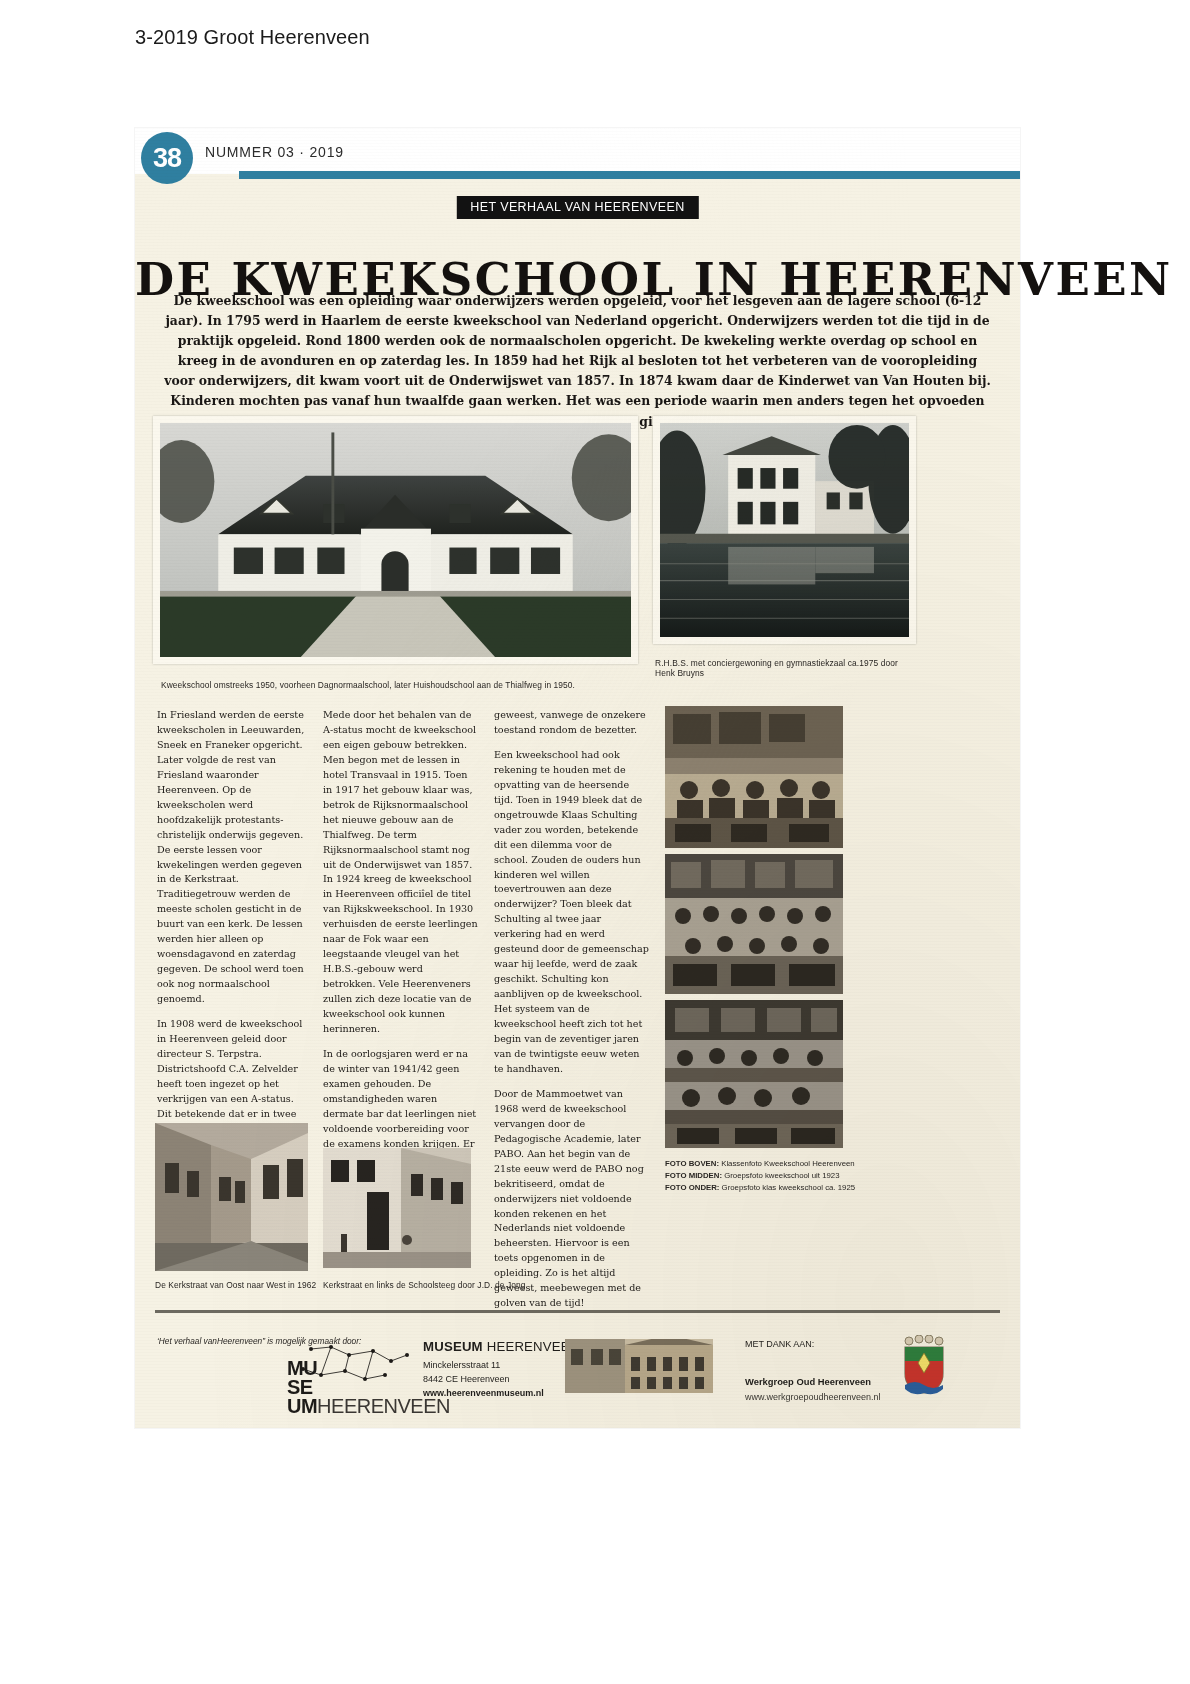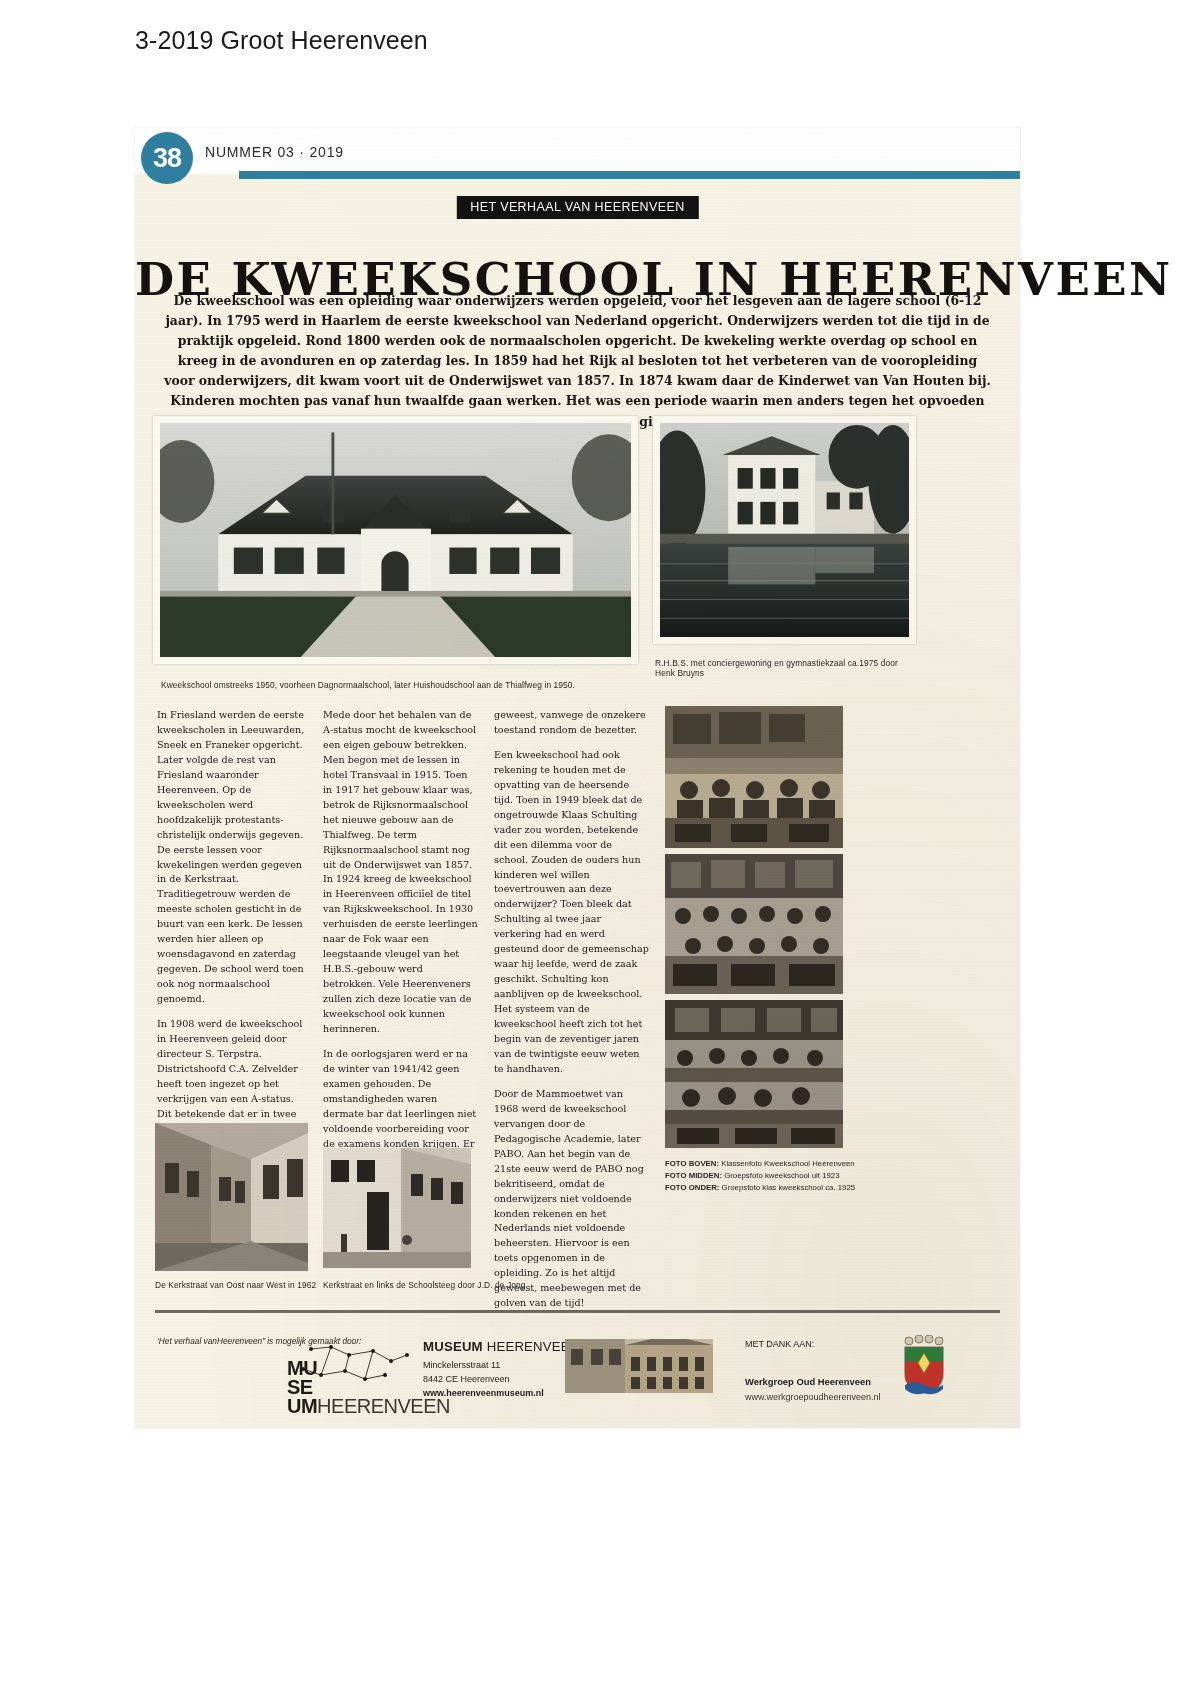"3-2019 Groot Heerenveen" .doc-header { font-size: 25px -> 20px }
